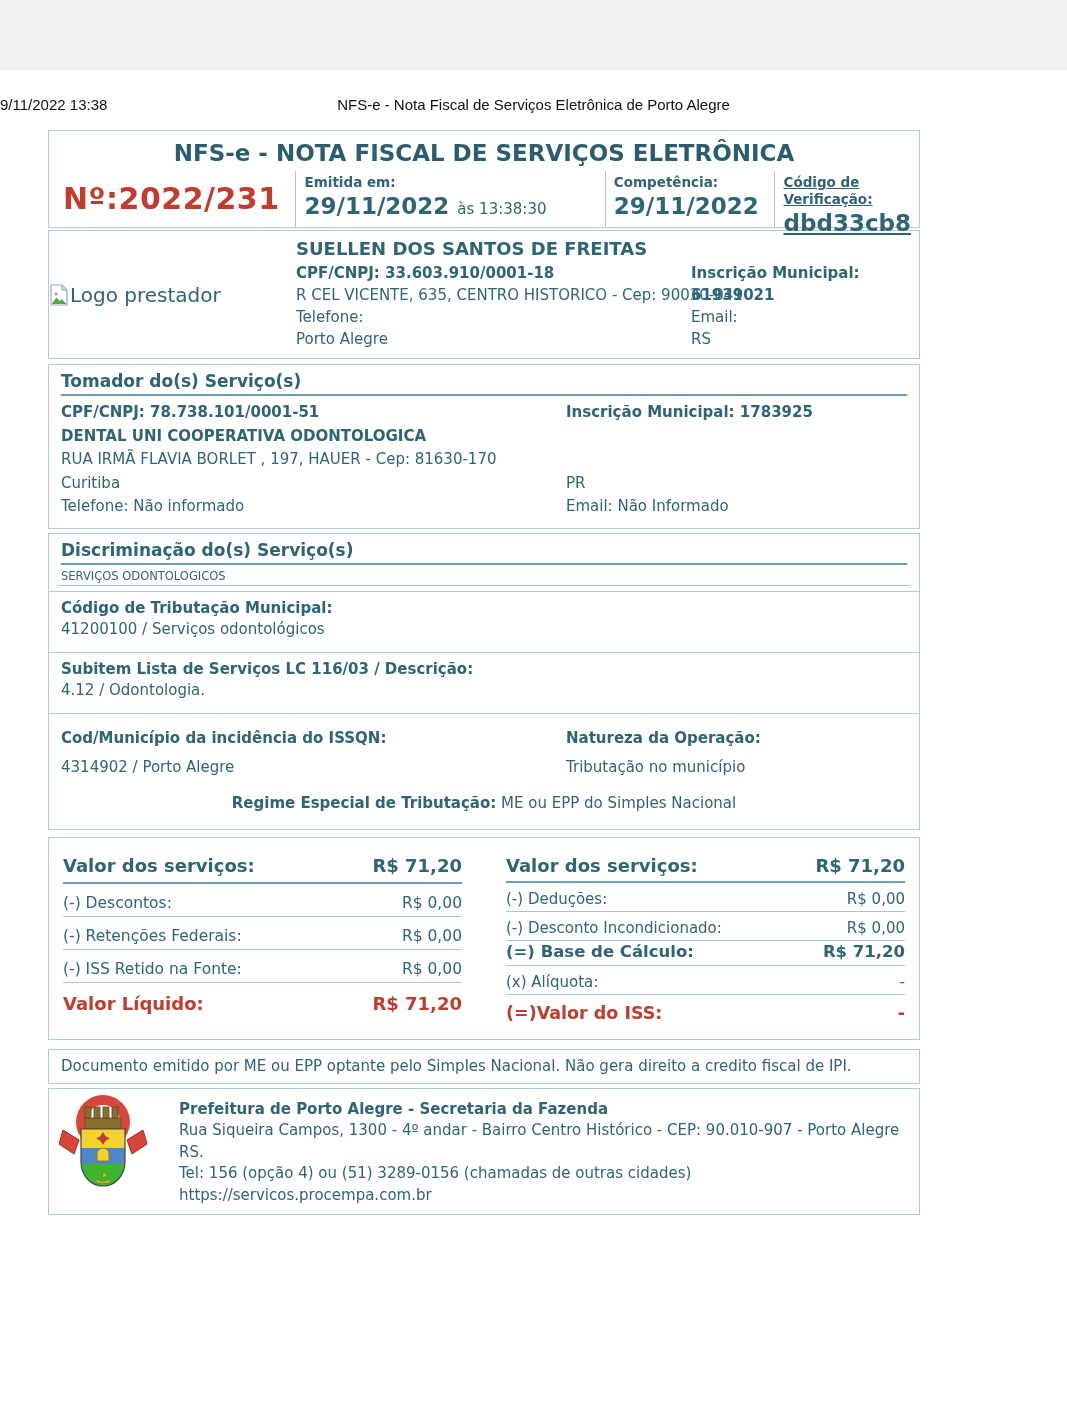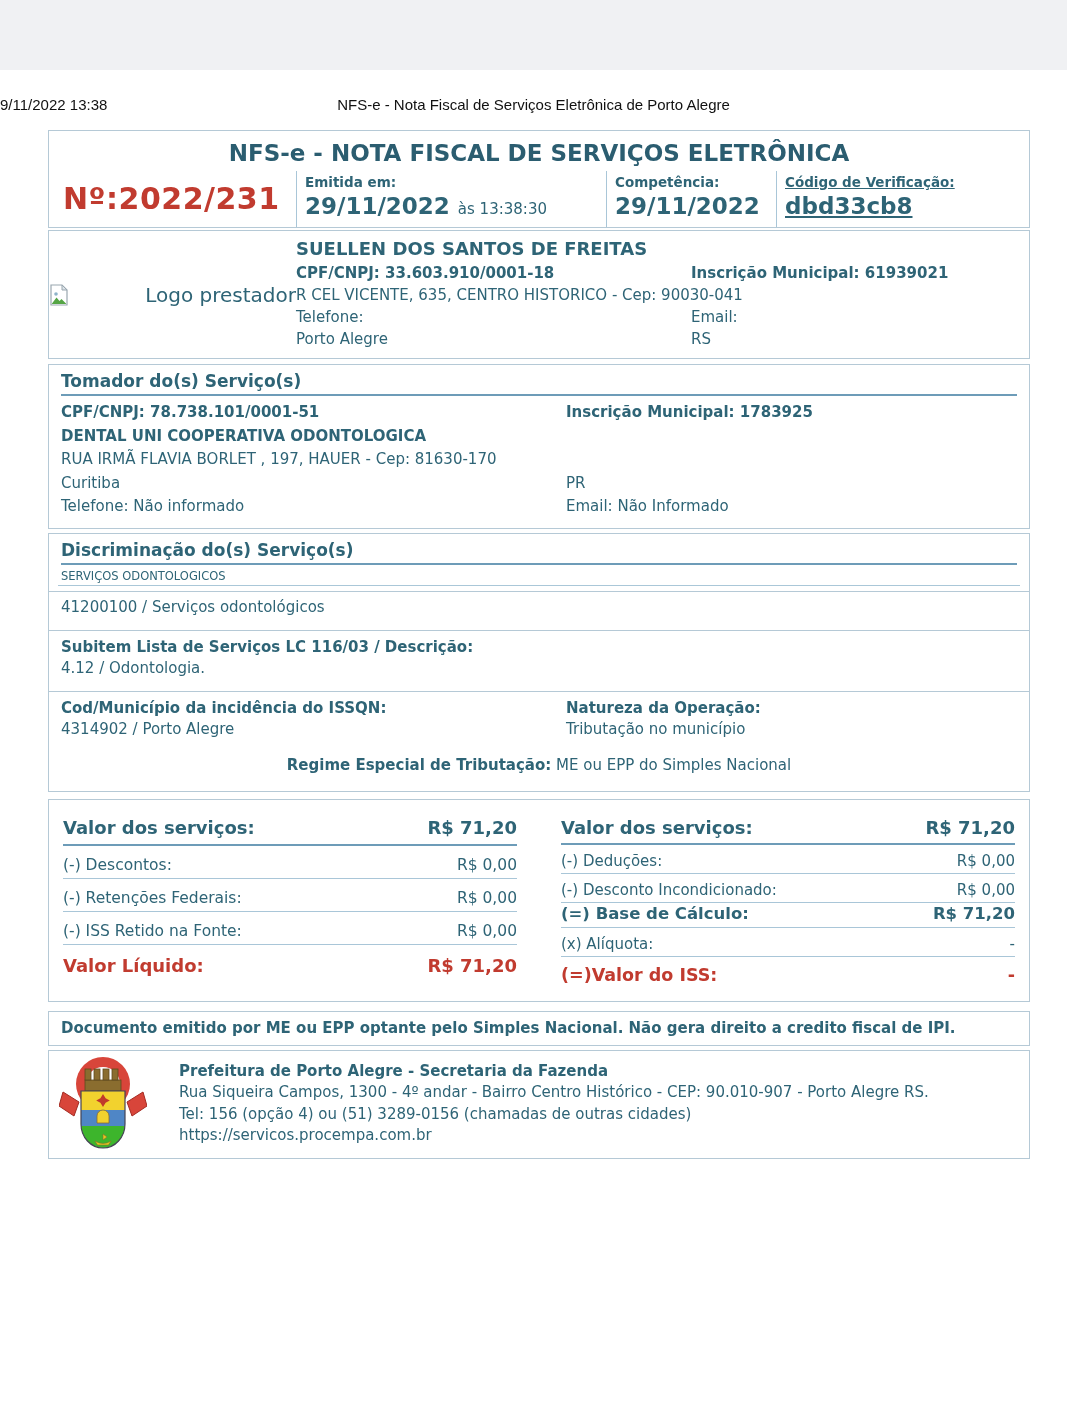"NFS-e - NOTA FISCAL DE SERVIÇOS ELETRÔNICA" .doc { width: 982px -> 872px }
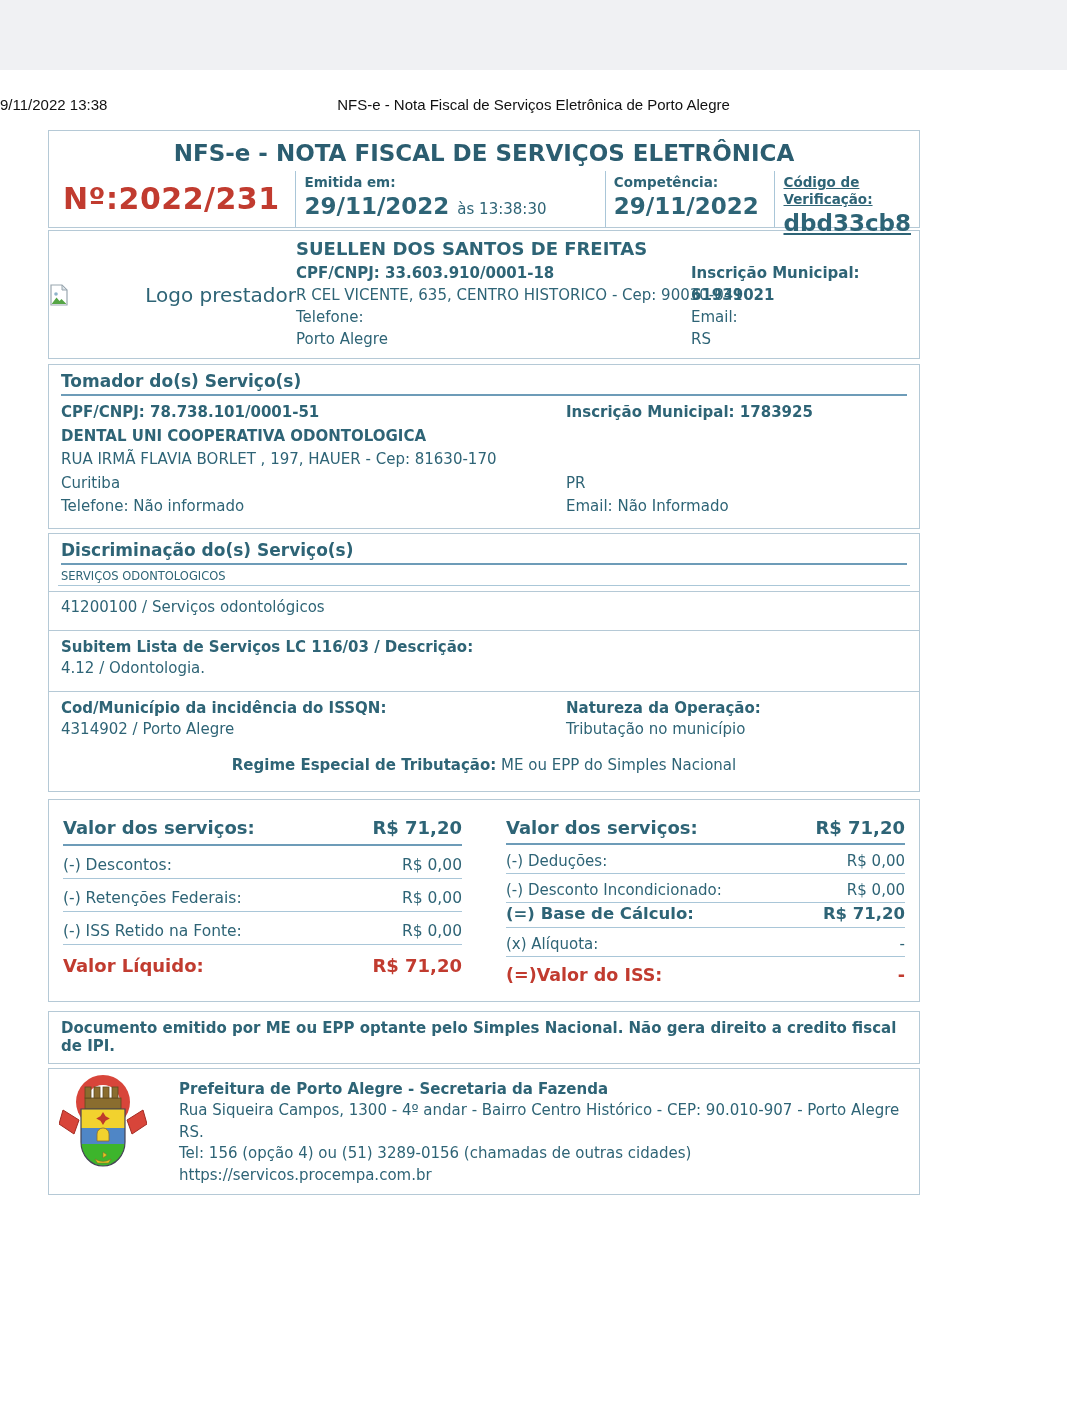"Logo prestador" .logo-cell { justify-content: space-between -> flex-start }
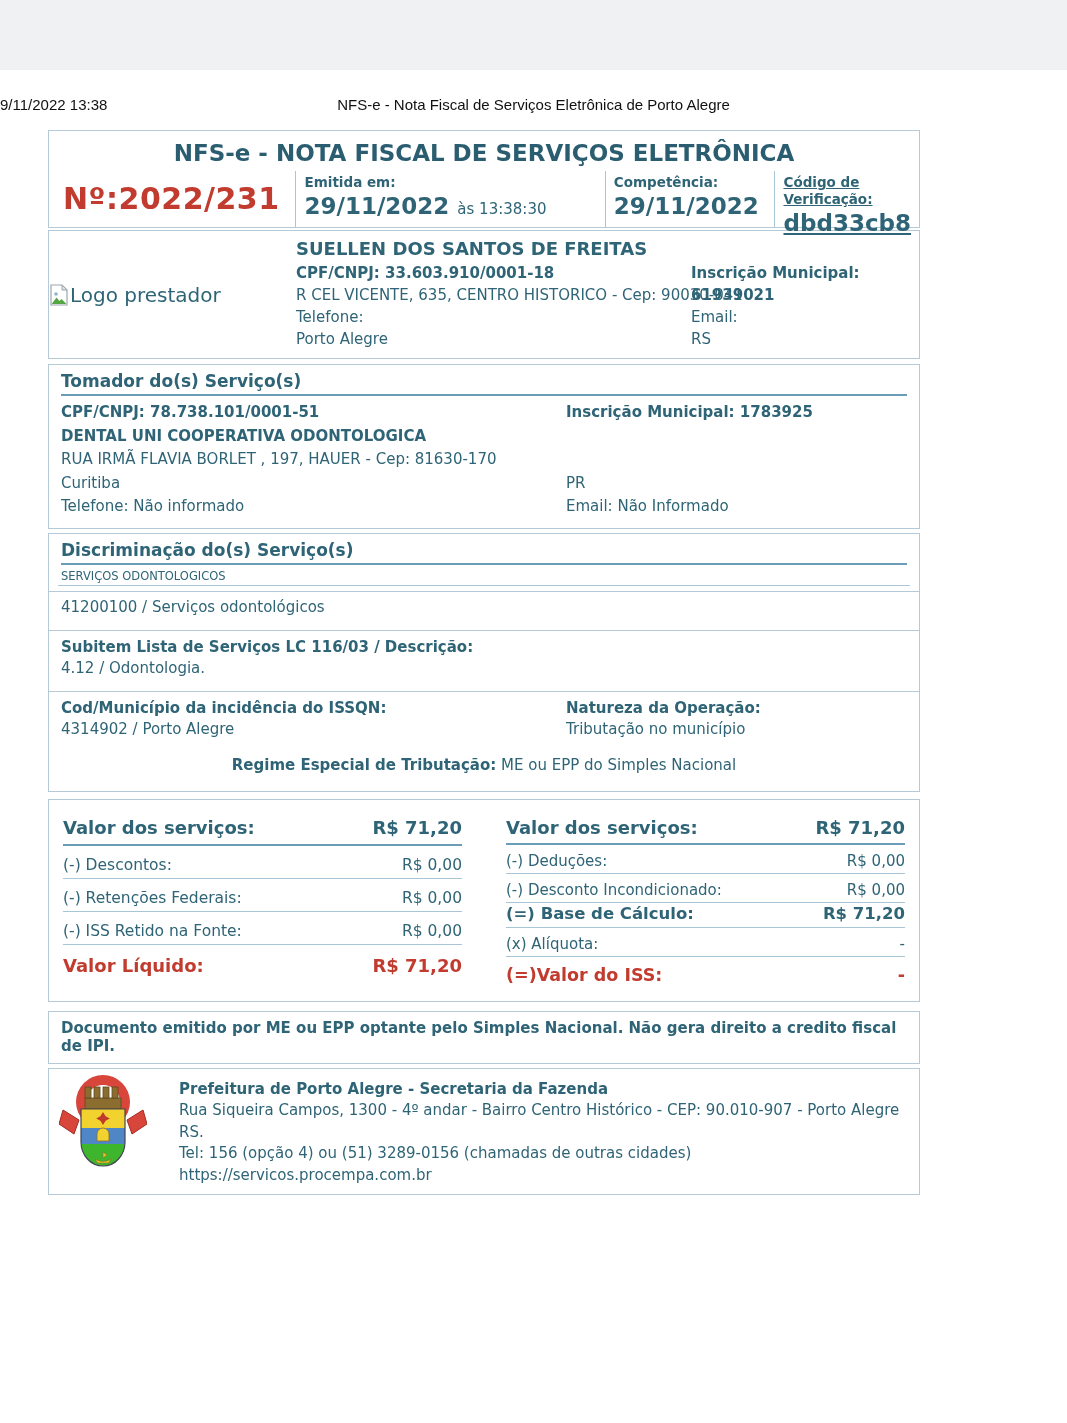"Código de Tributação Municipal:" div.lbl-b { html: none -> <div>Código de Tributação Municipal:</div> }
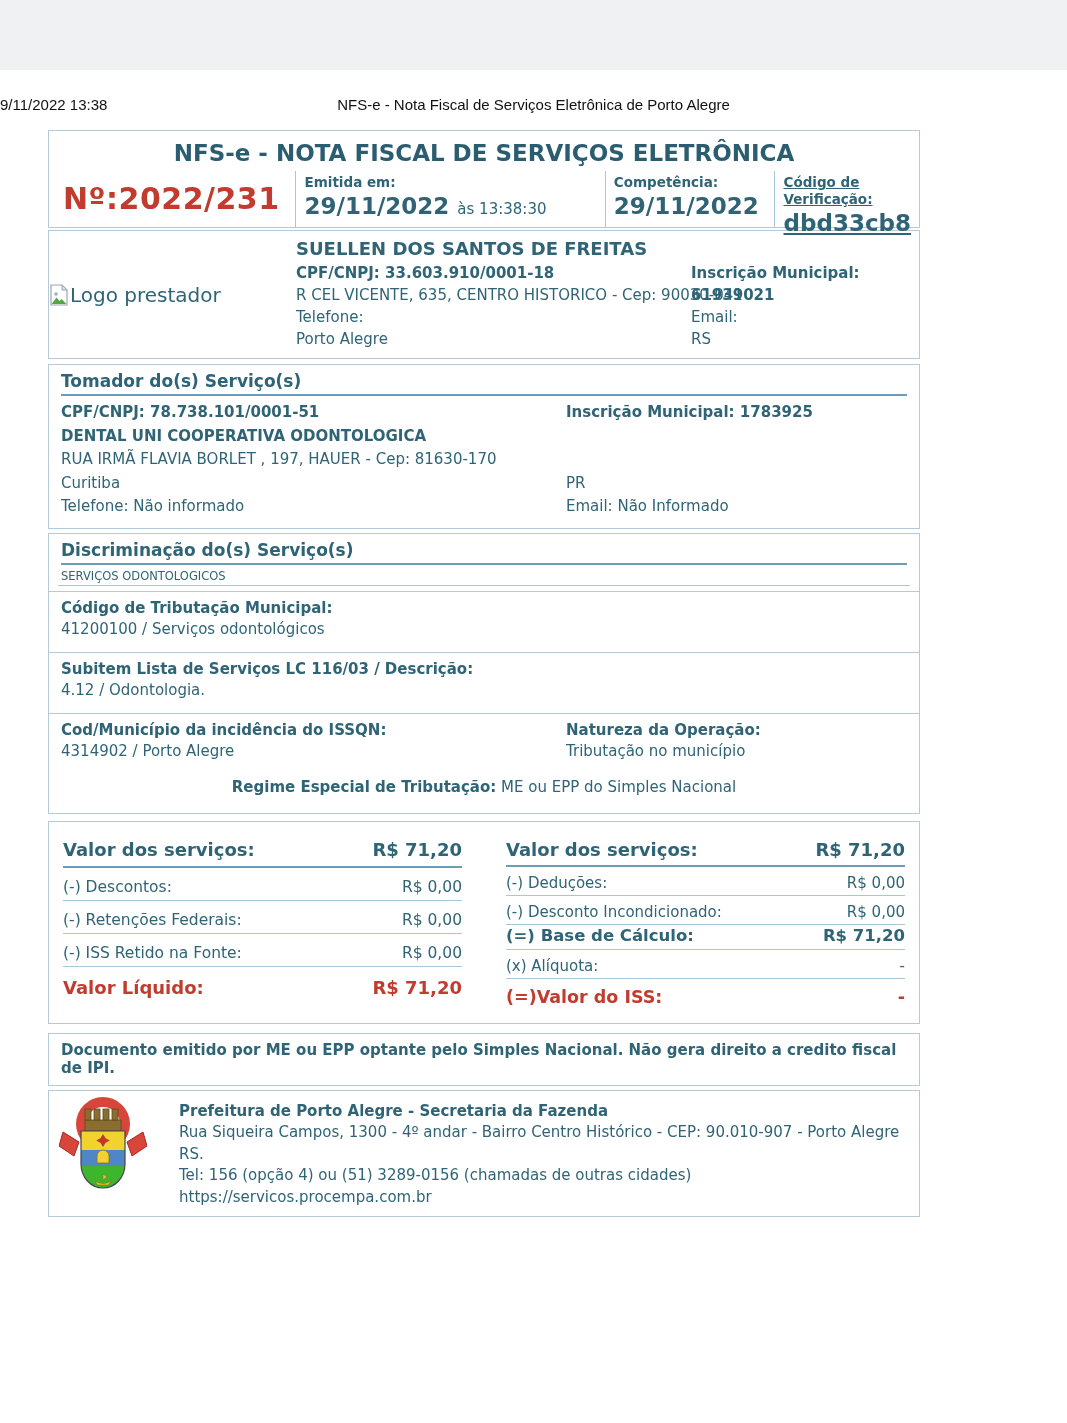"Cod/Município da incidência do ISSQN:" .two-col { margin-top: none -> 8px }
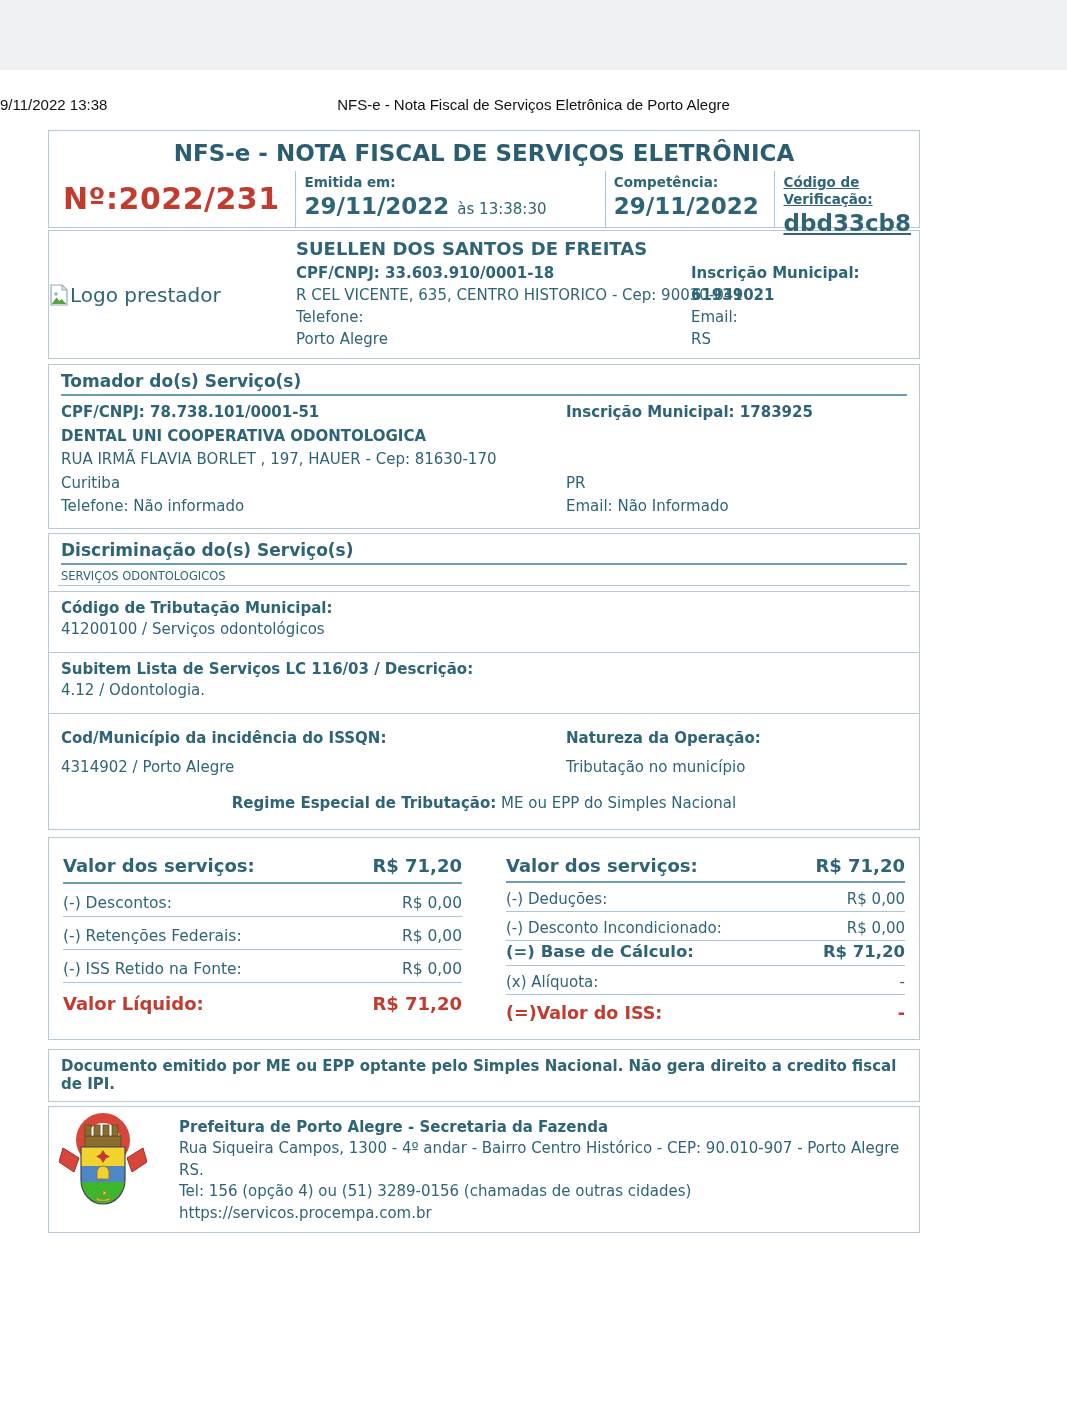"Documento emitido por ME ou" .note-box { font-weight: bold -> normal }
